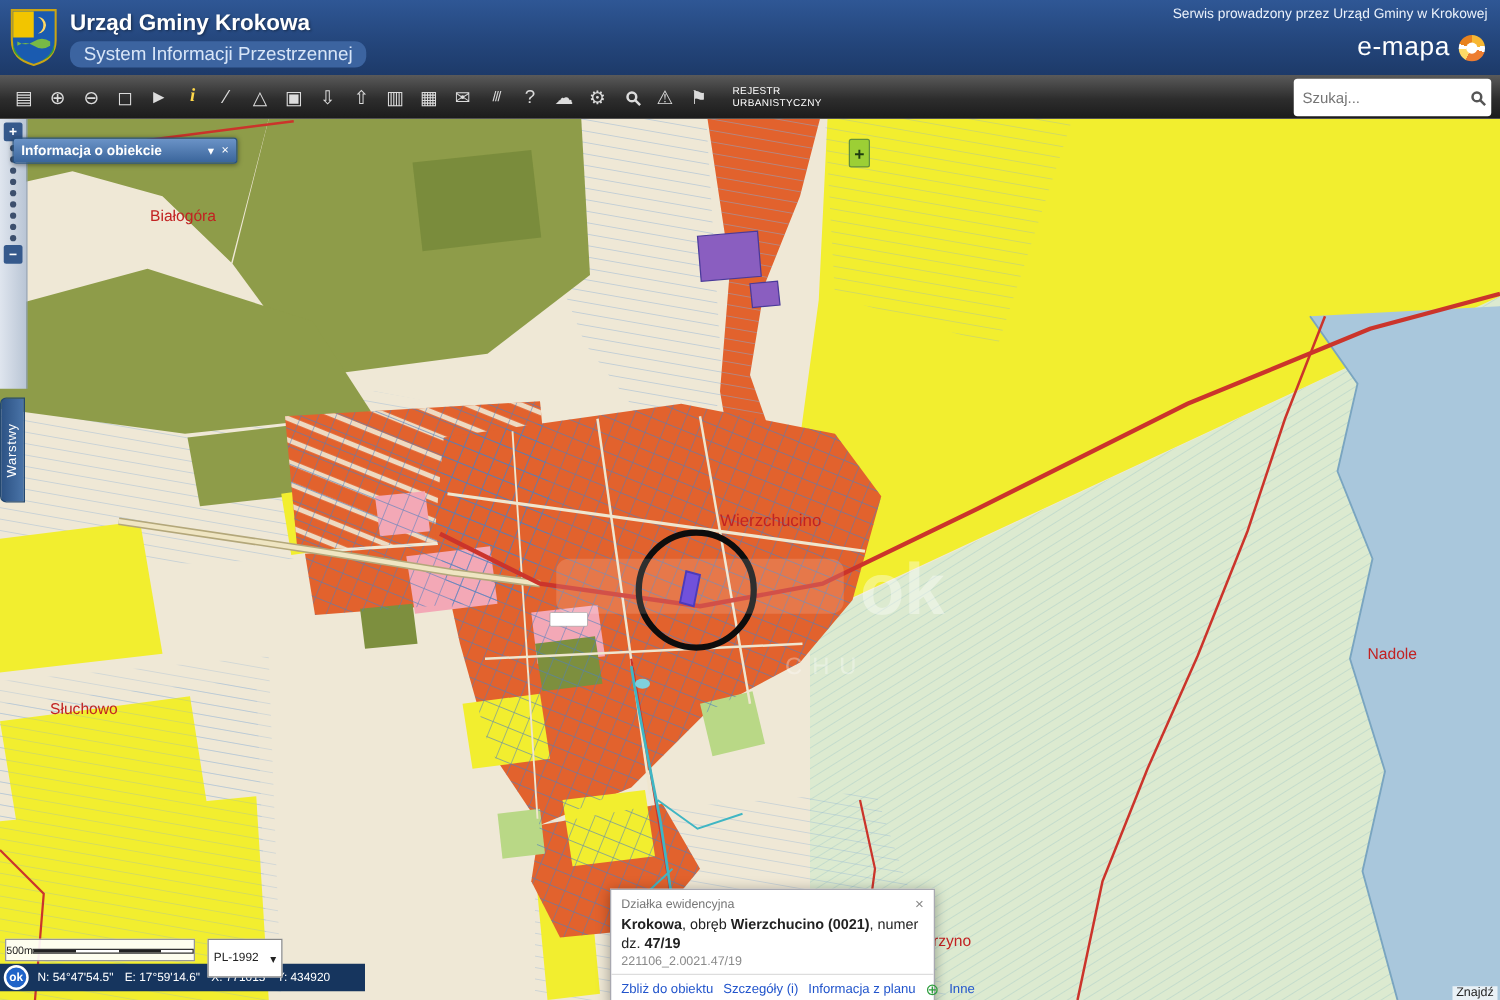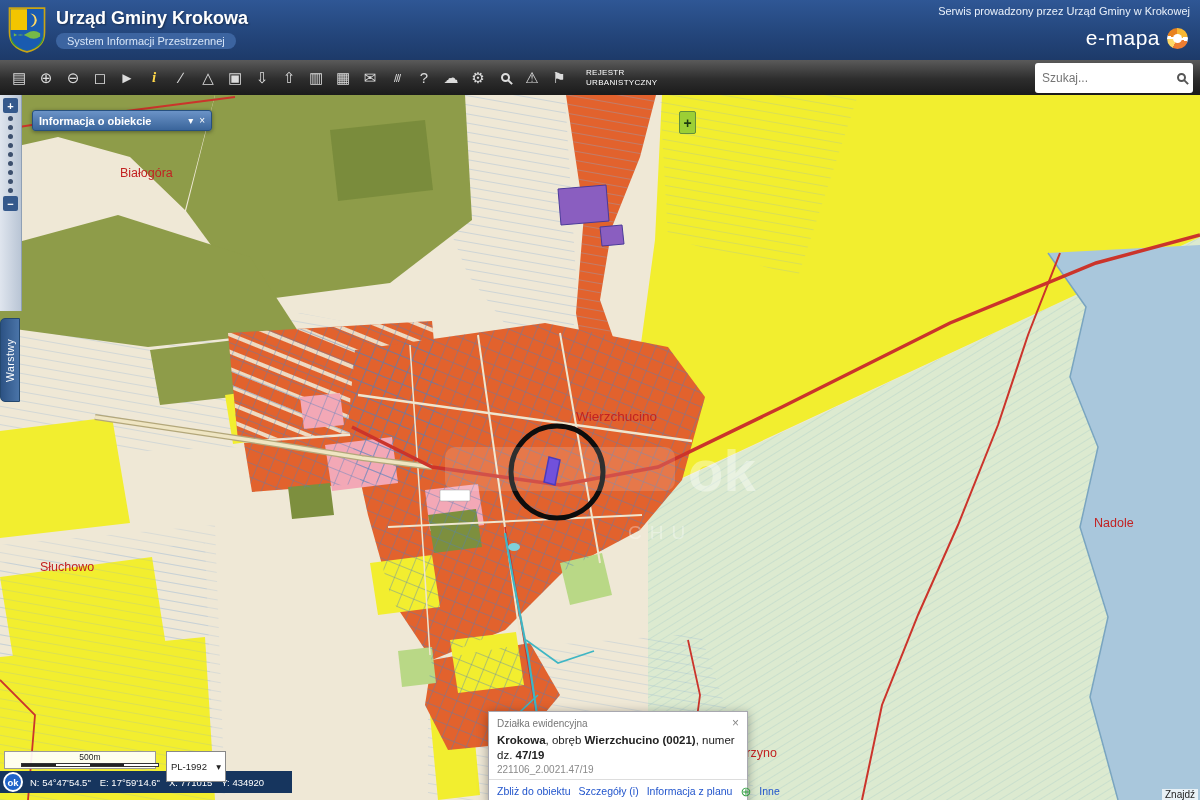"System Informacji Przestrzennej" .h-sub { font-size: 11px -> 15px }
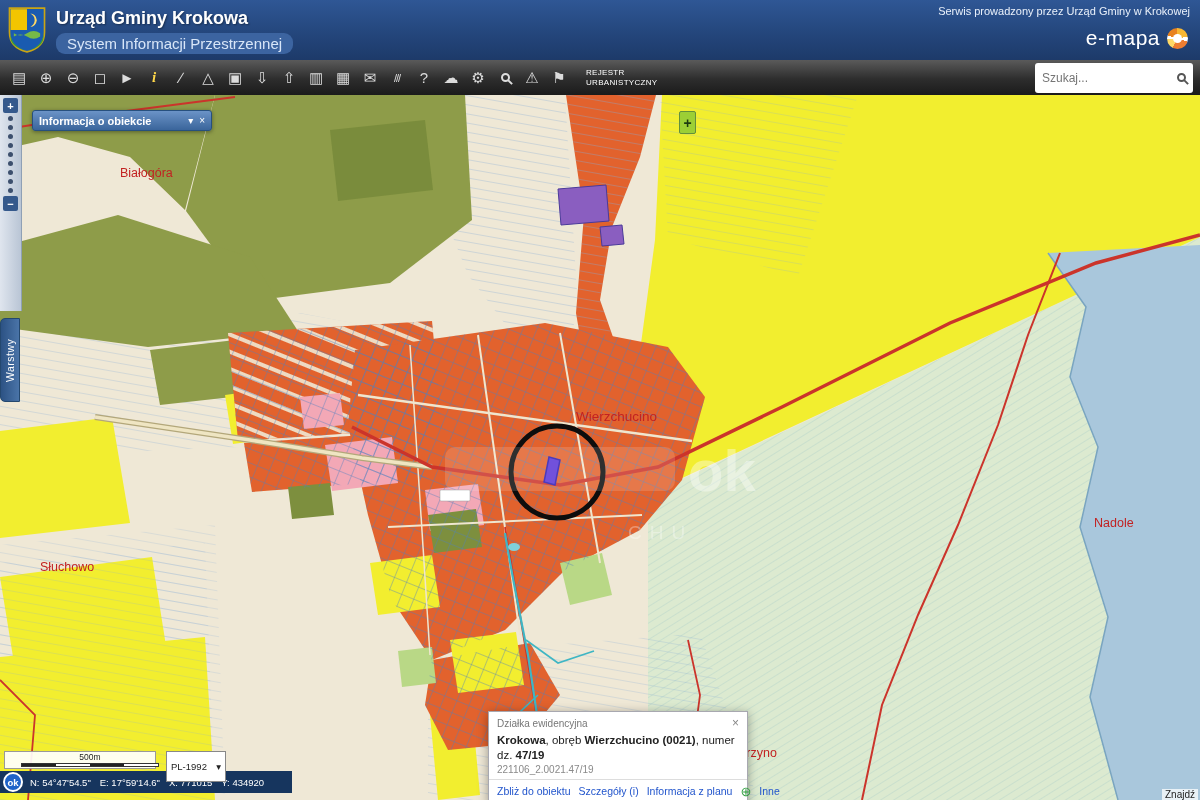"Informacja o obiekcie" .info-panel { margin-left: 22px -> none }
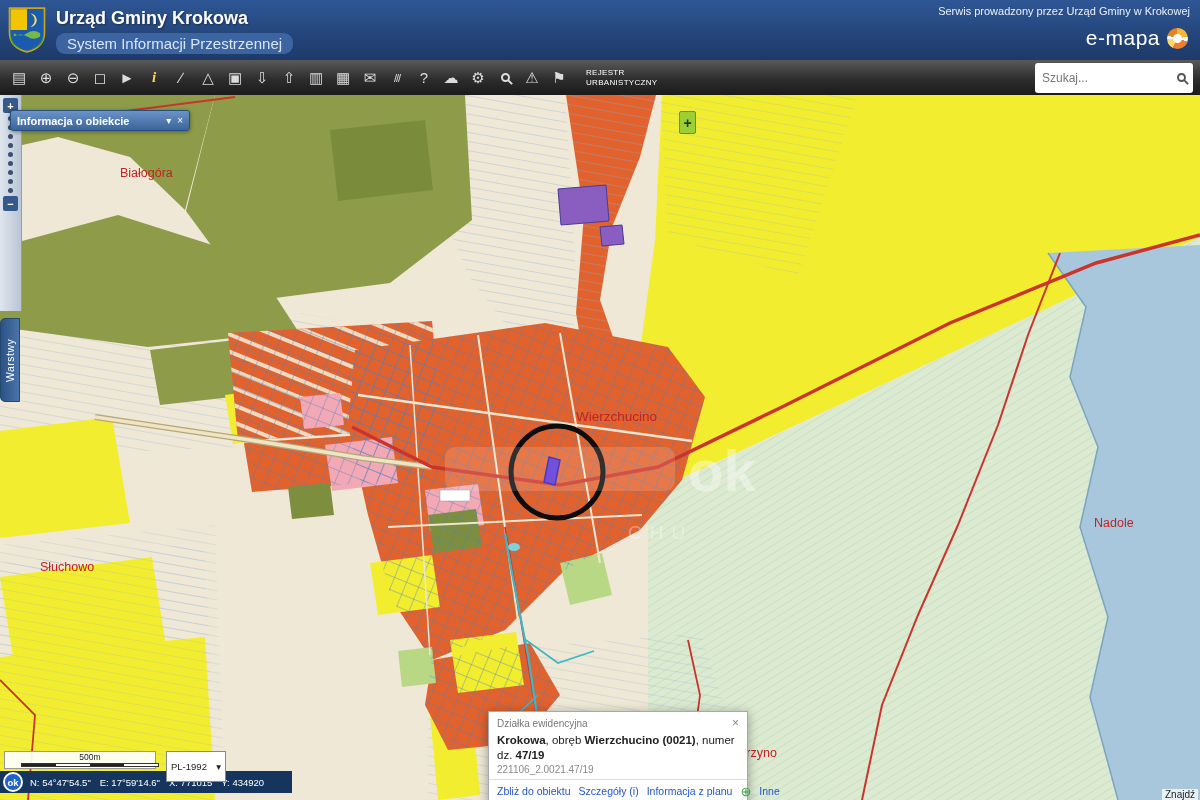"500m" .scalebar { flex-direction: column -> row; padding-left: 20px -> none }
